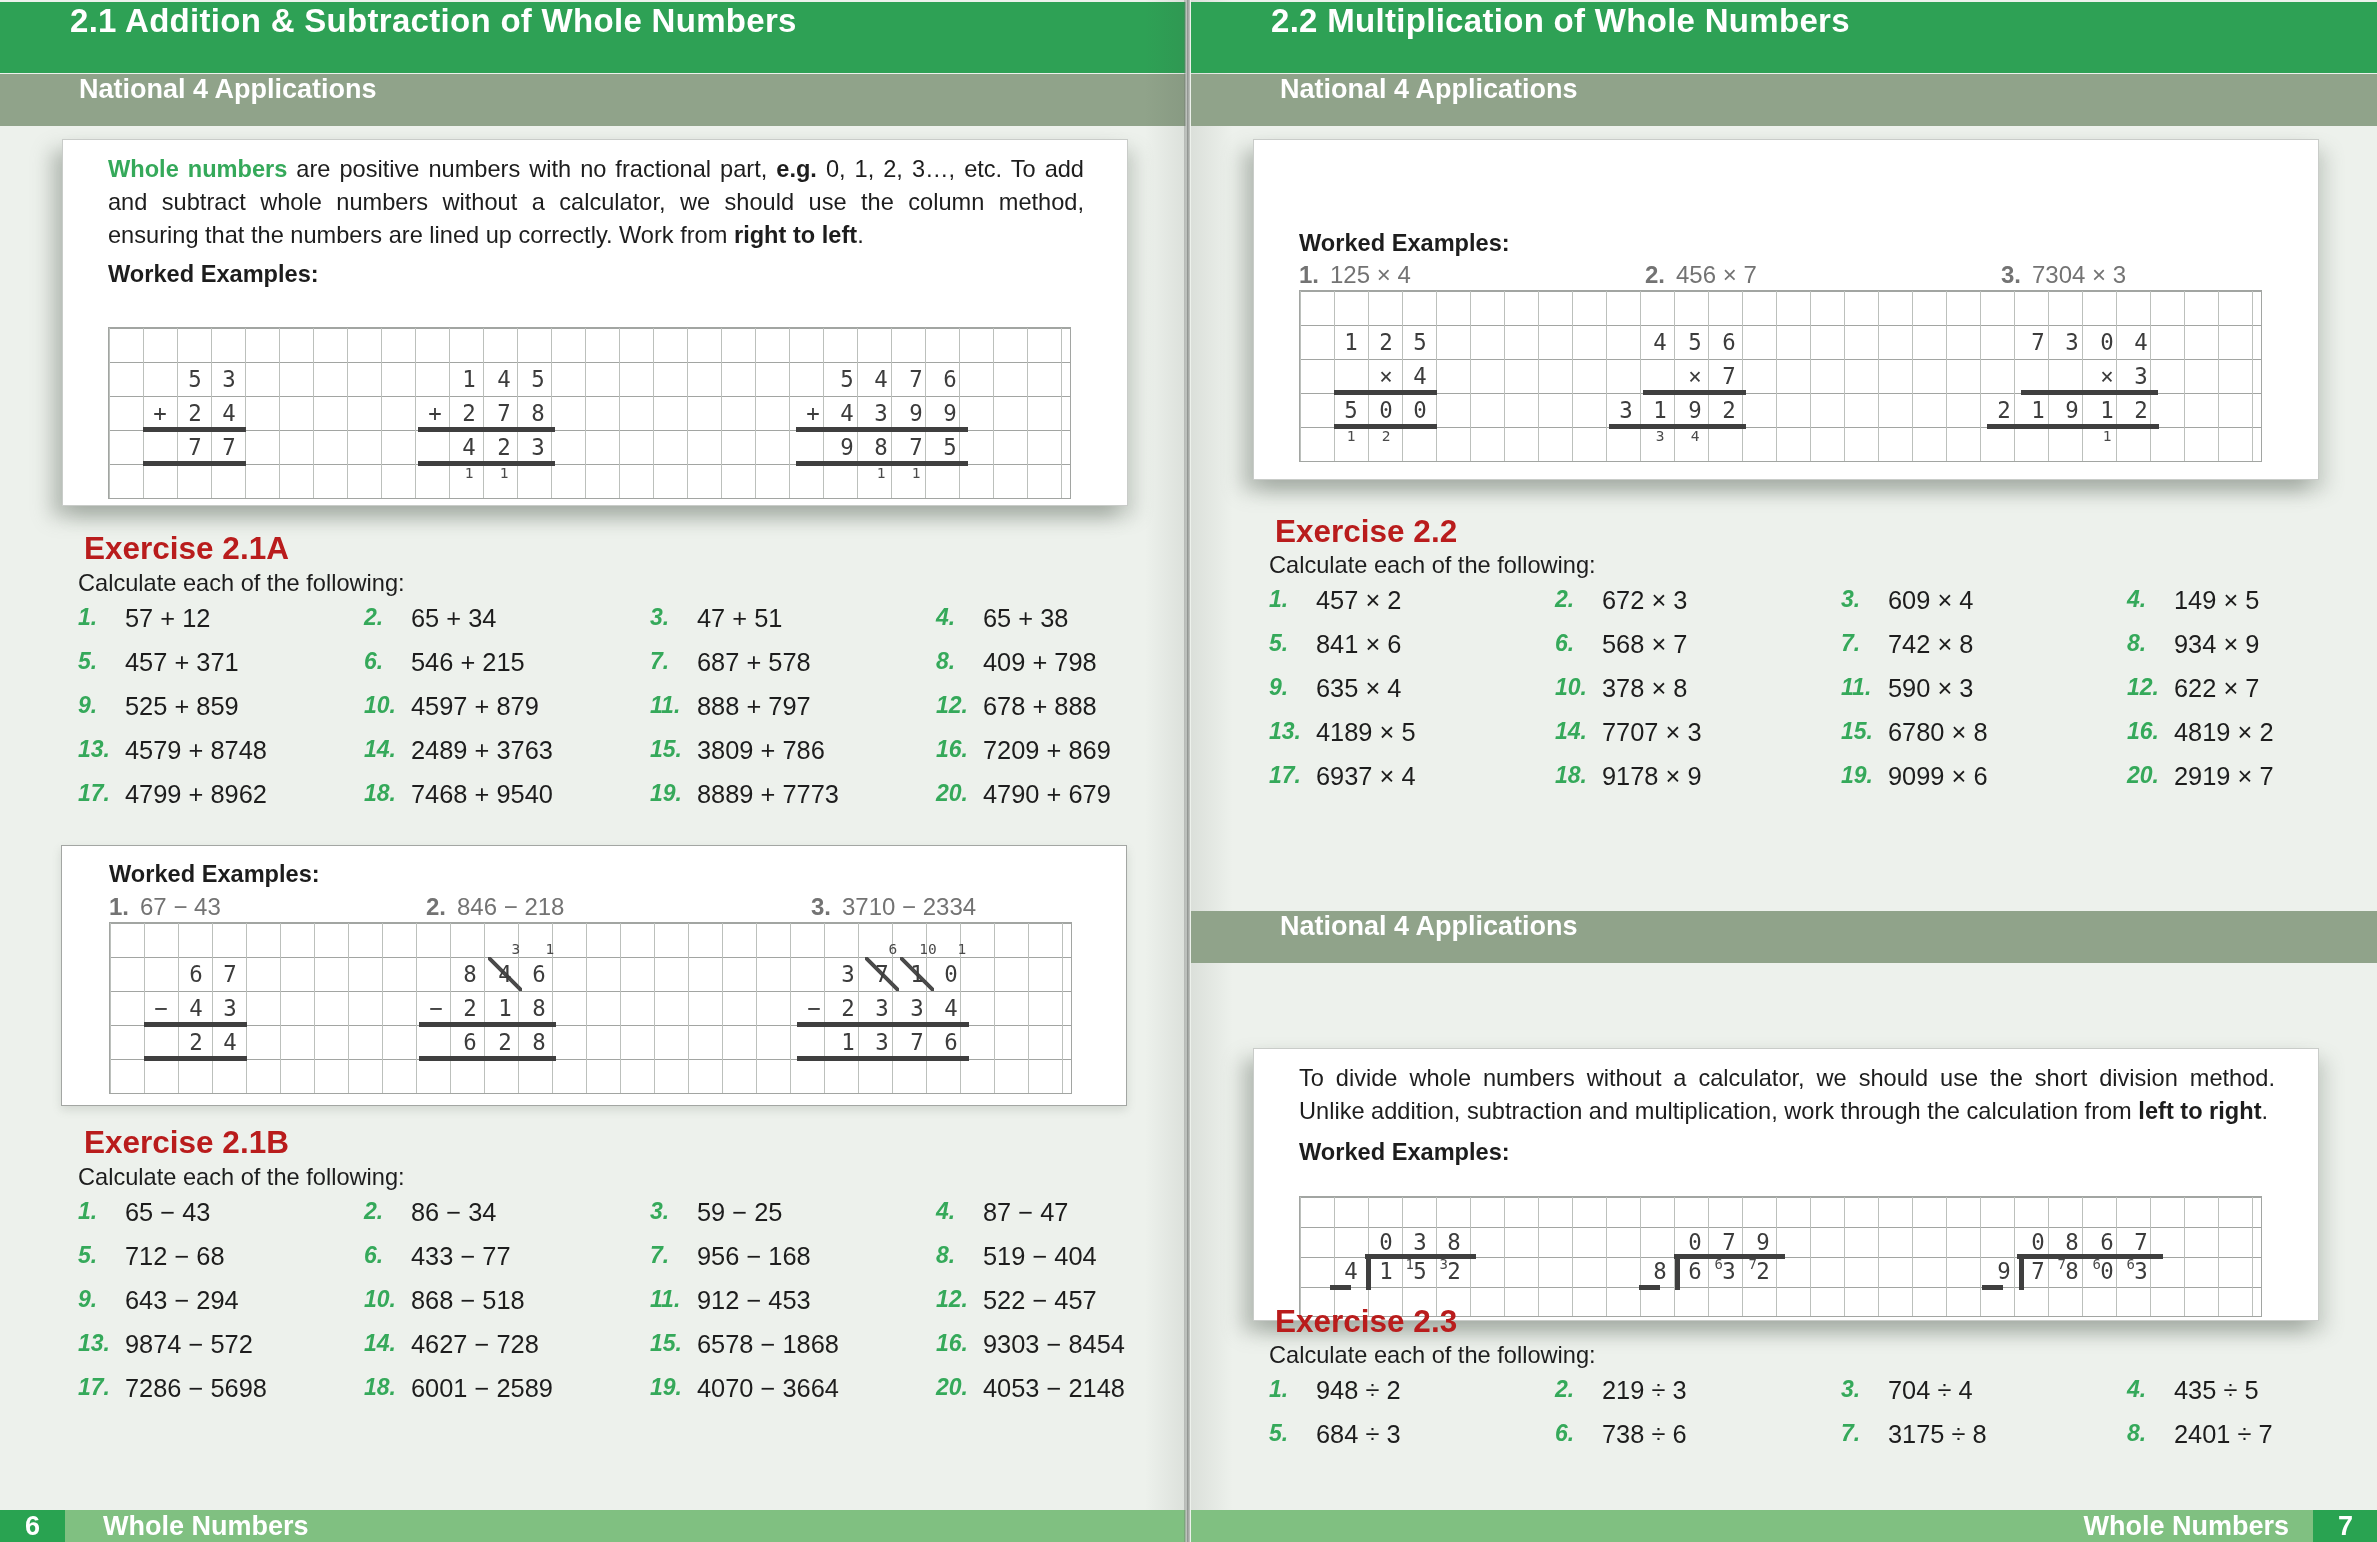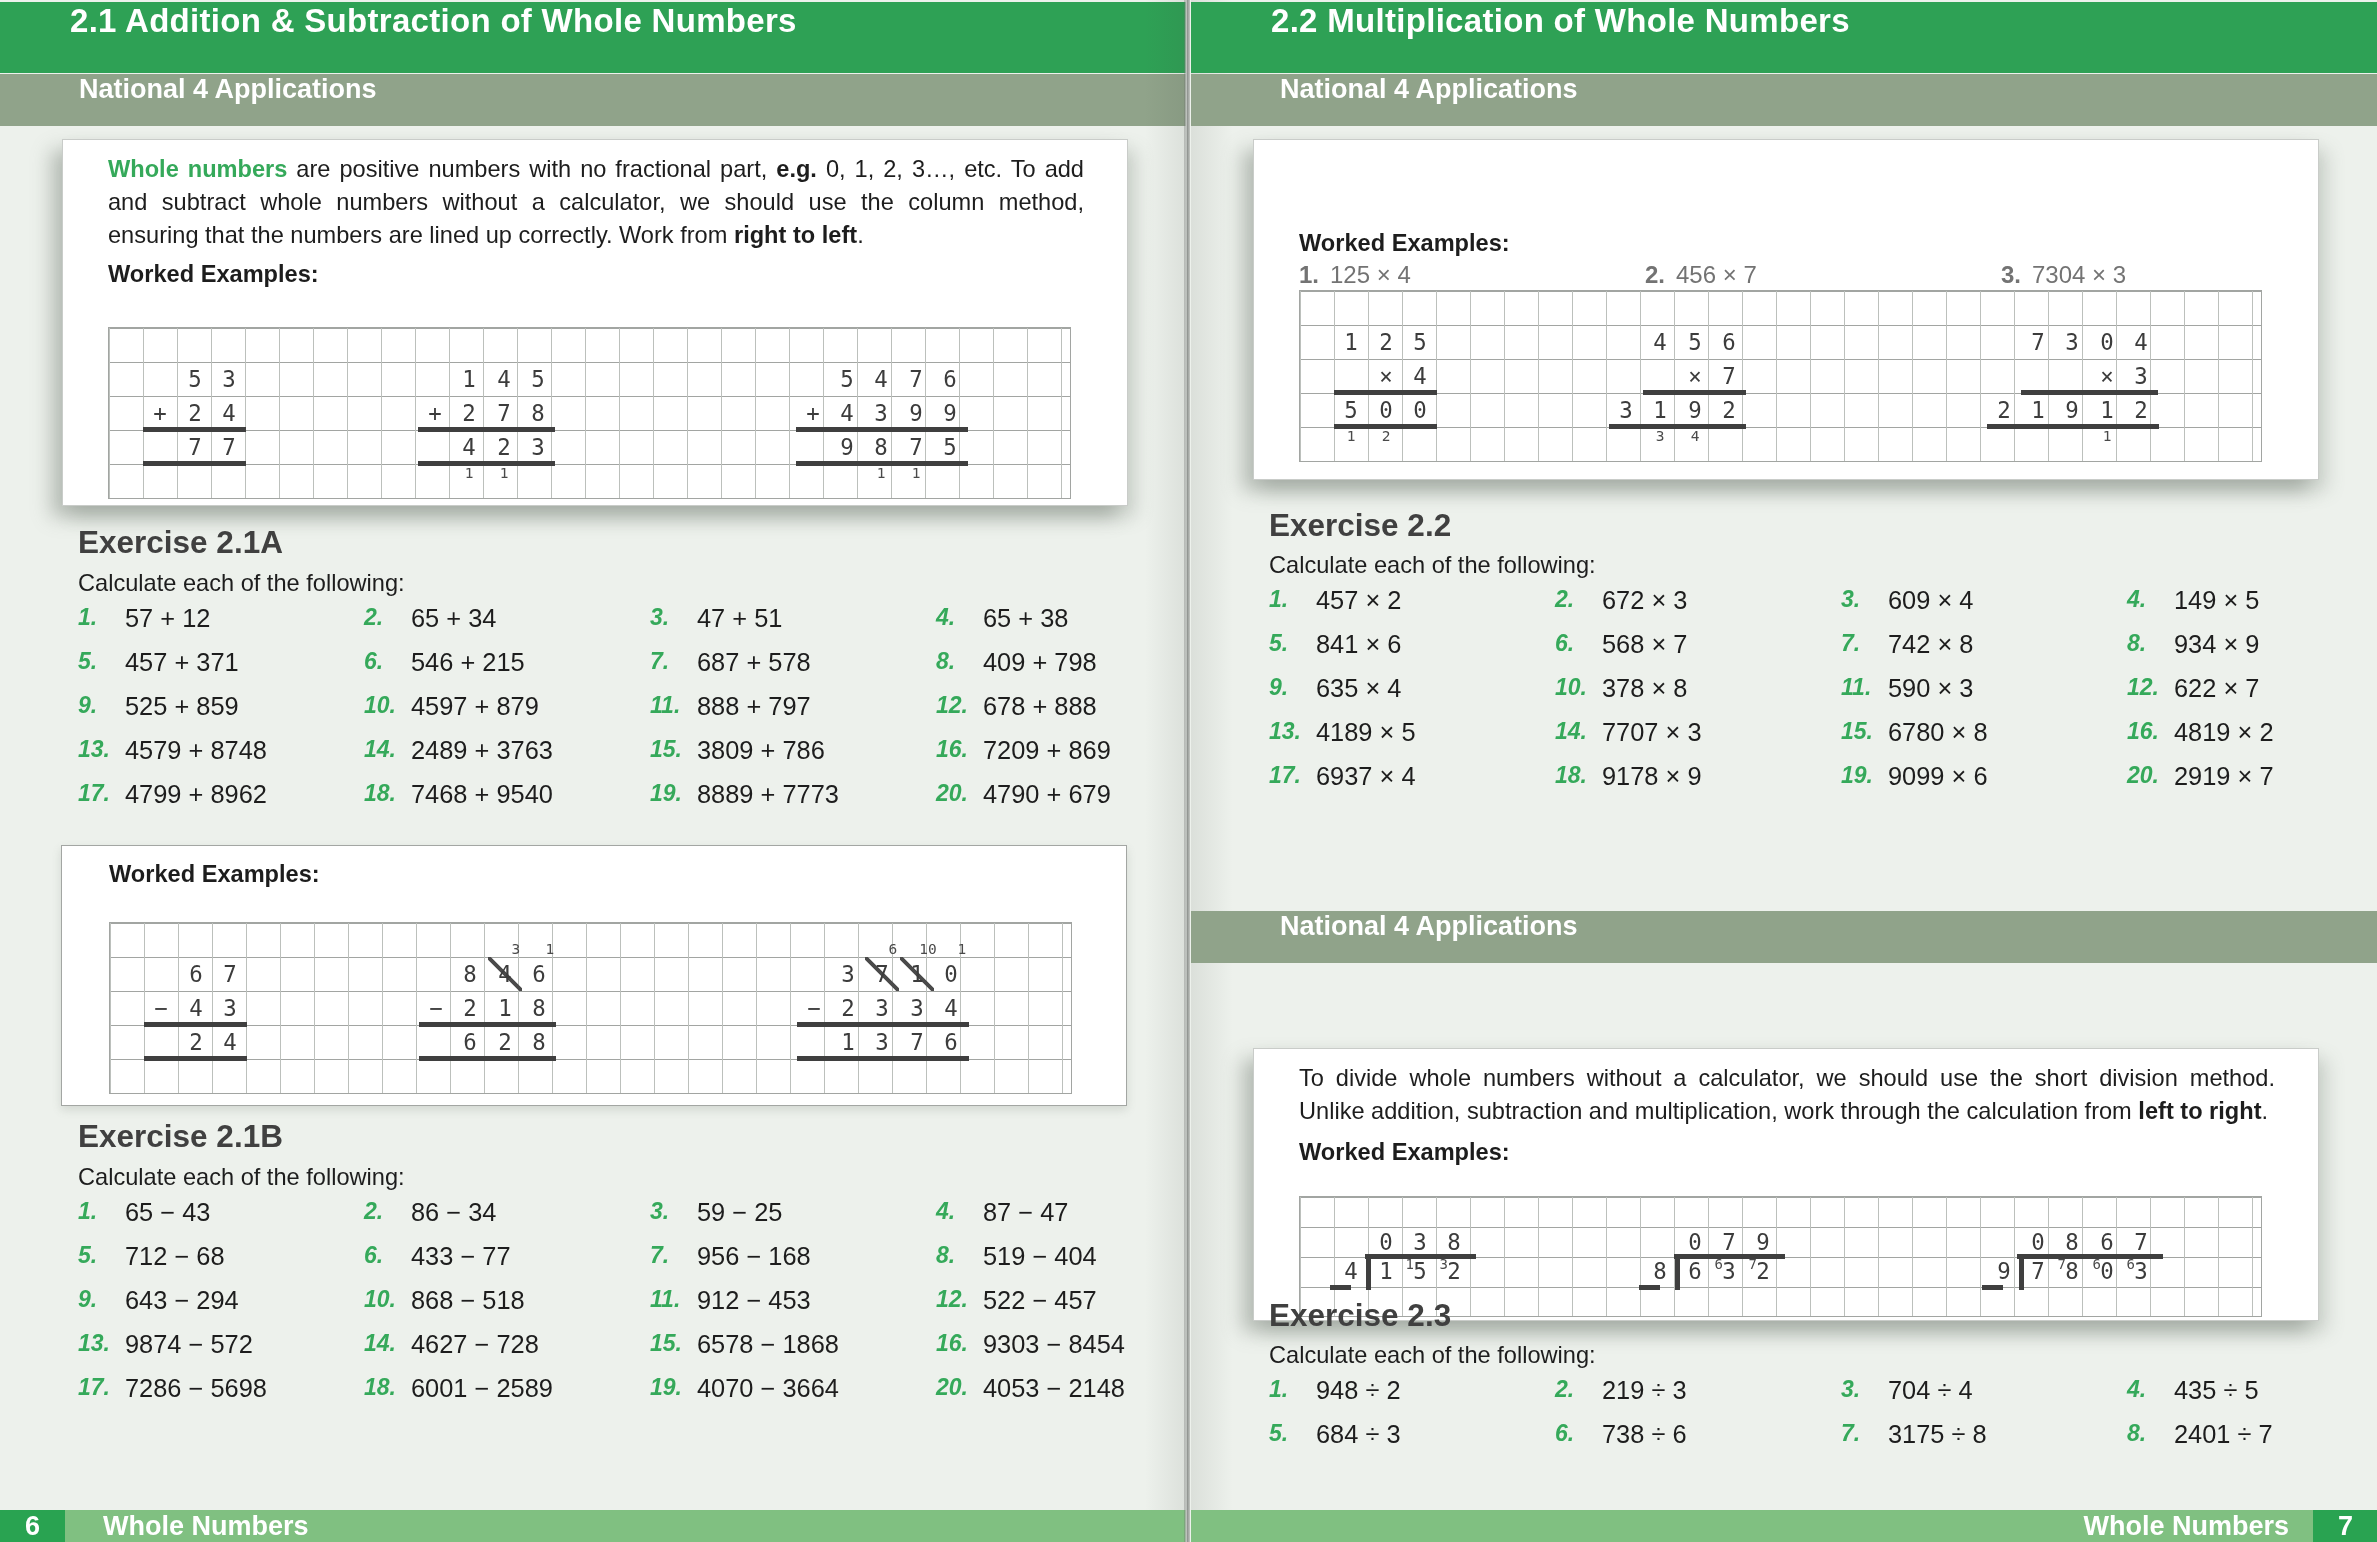"Exercise 2.1A" .exhead { color: #404040 -> #b91c1c; margin: 0 -> 6px }
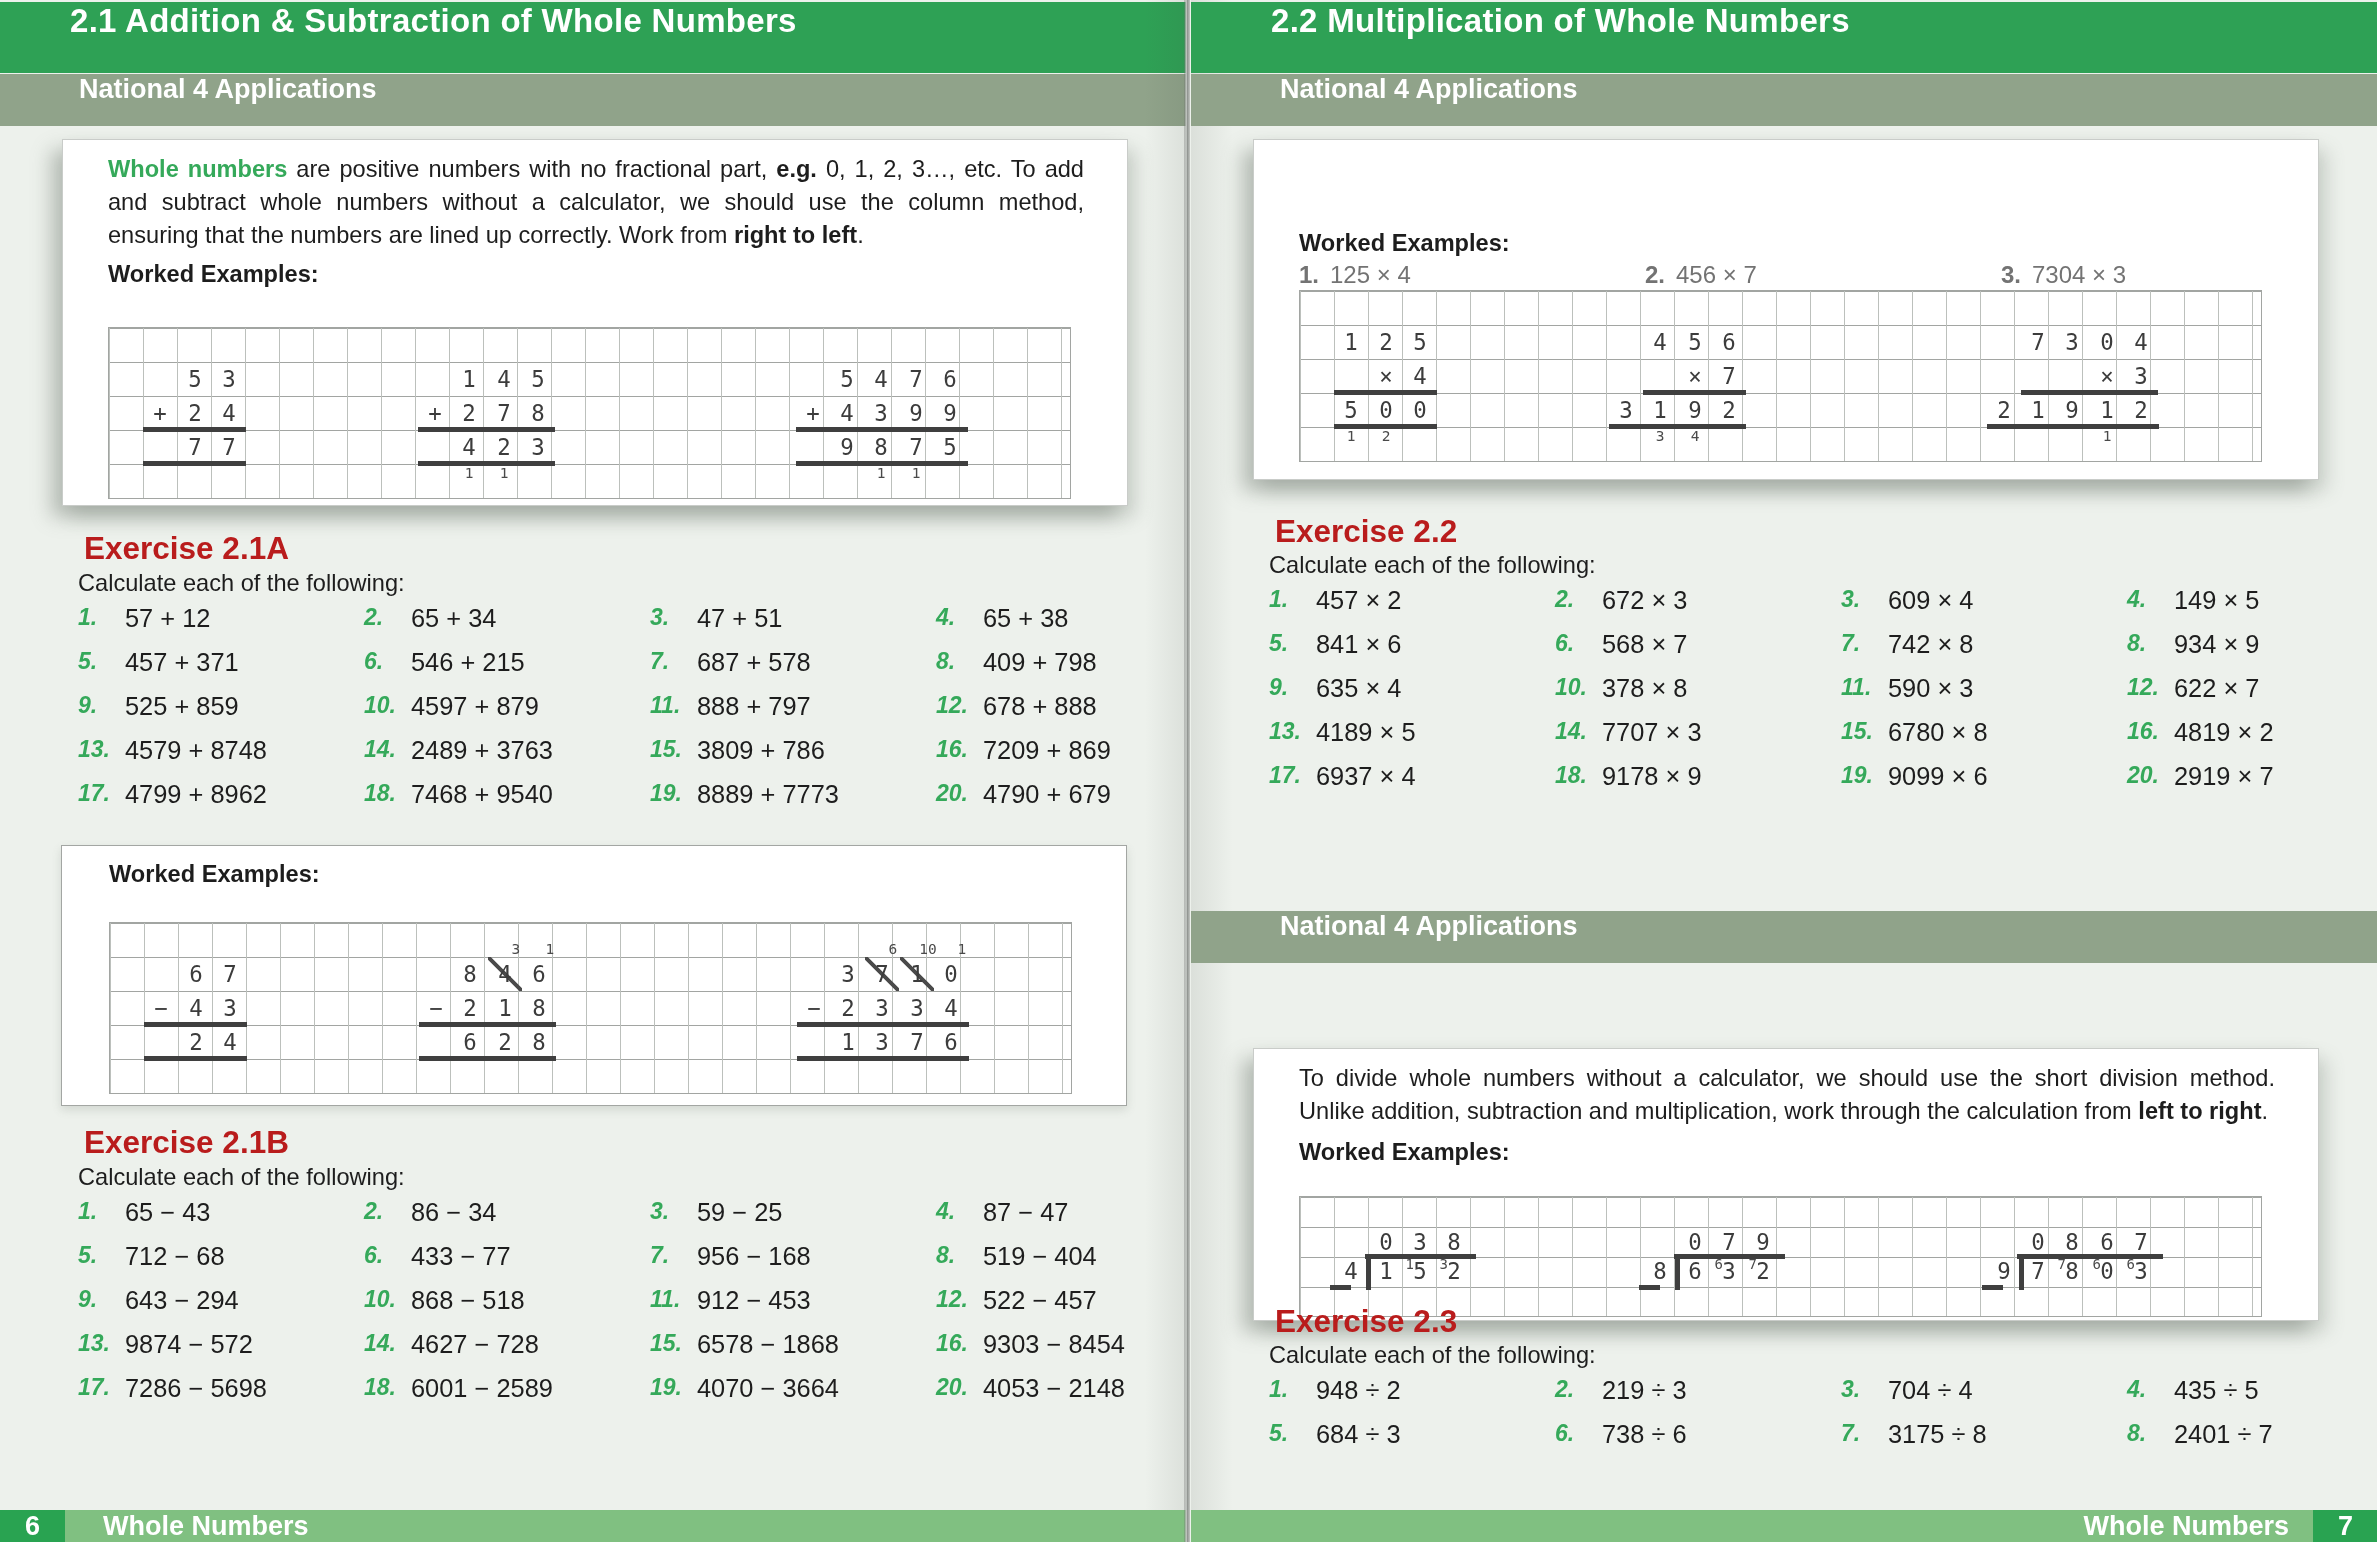"1. 67 − 43" div.wexrow { html: none -> <div> <span><span>1.</span><span>67 − 43</span></span> <span><span>2.</span><span>846 − 218</span></span> <span><span>3.</span><span>3710 − 2334</span></span> </div> }
